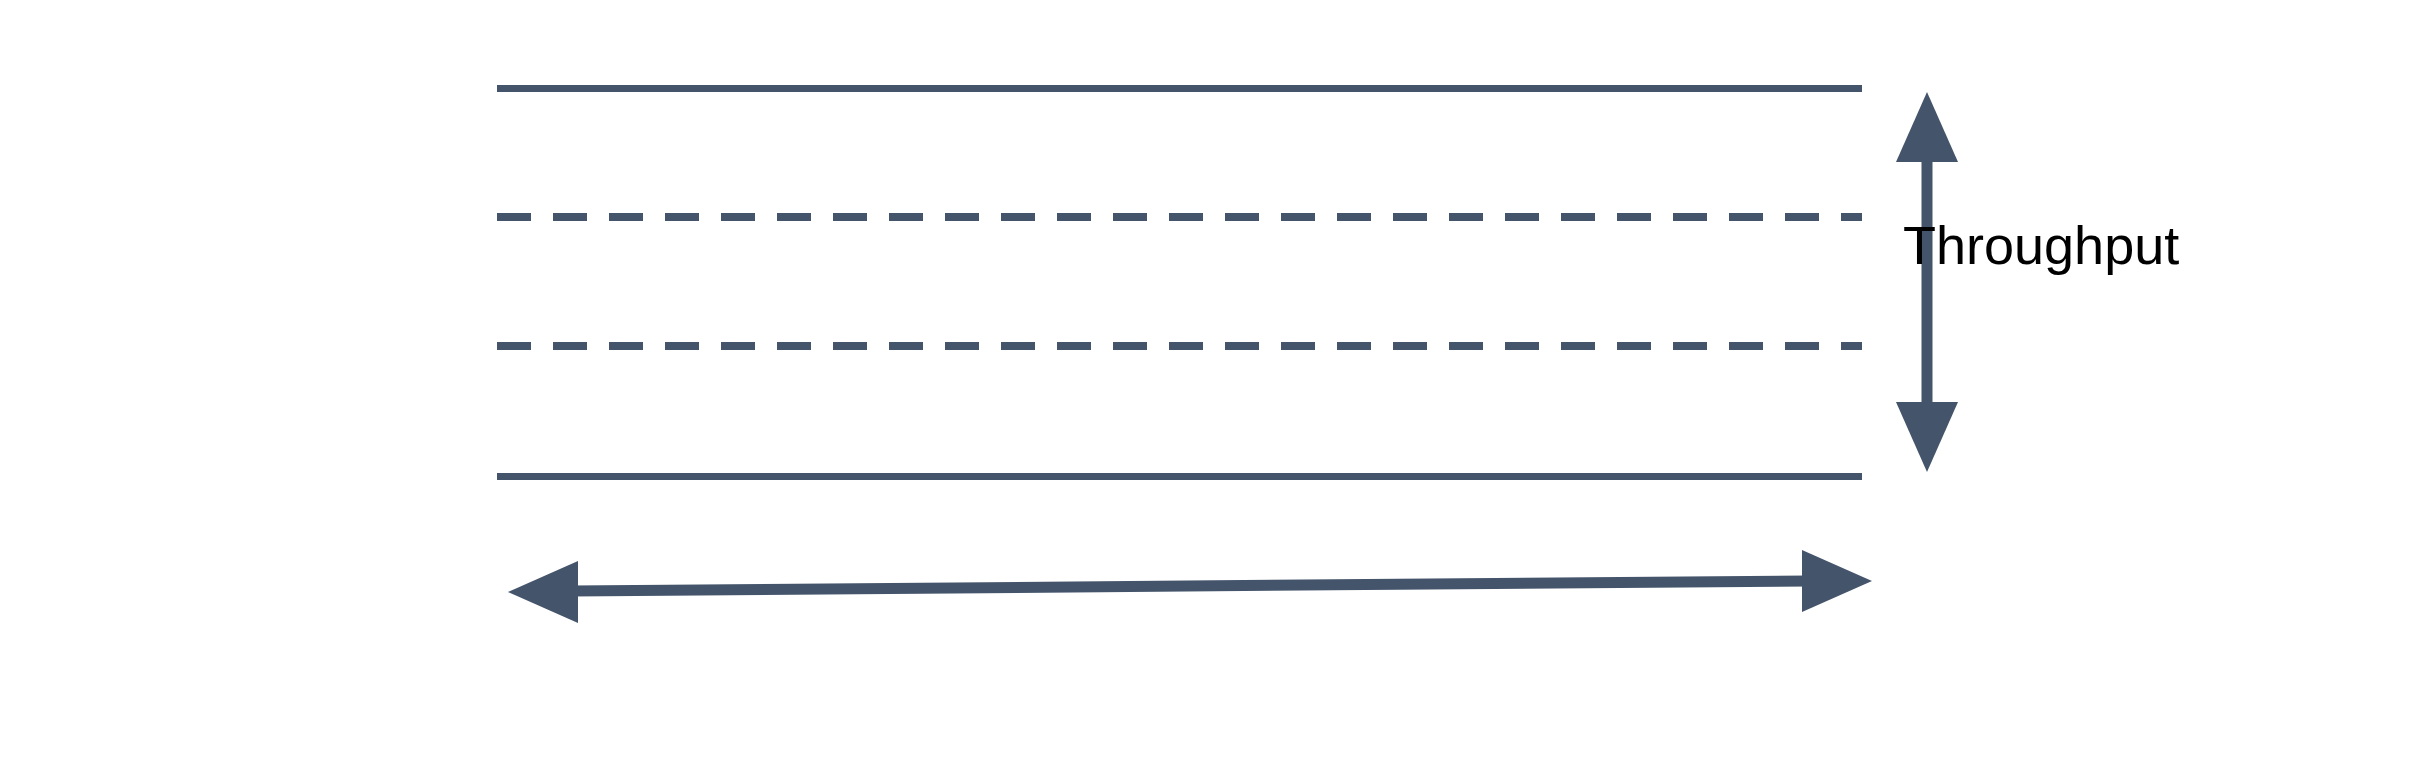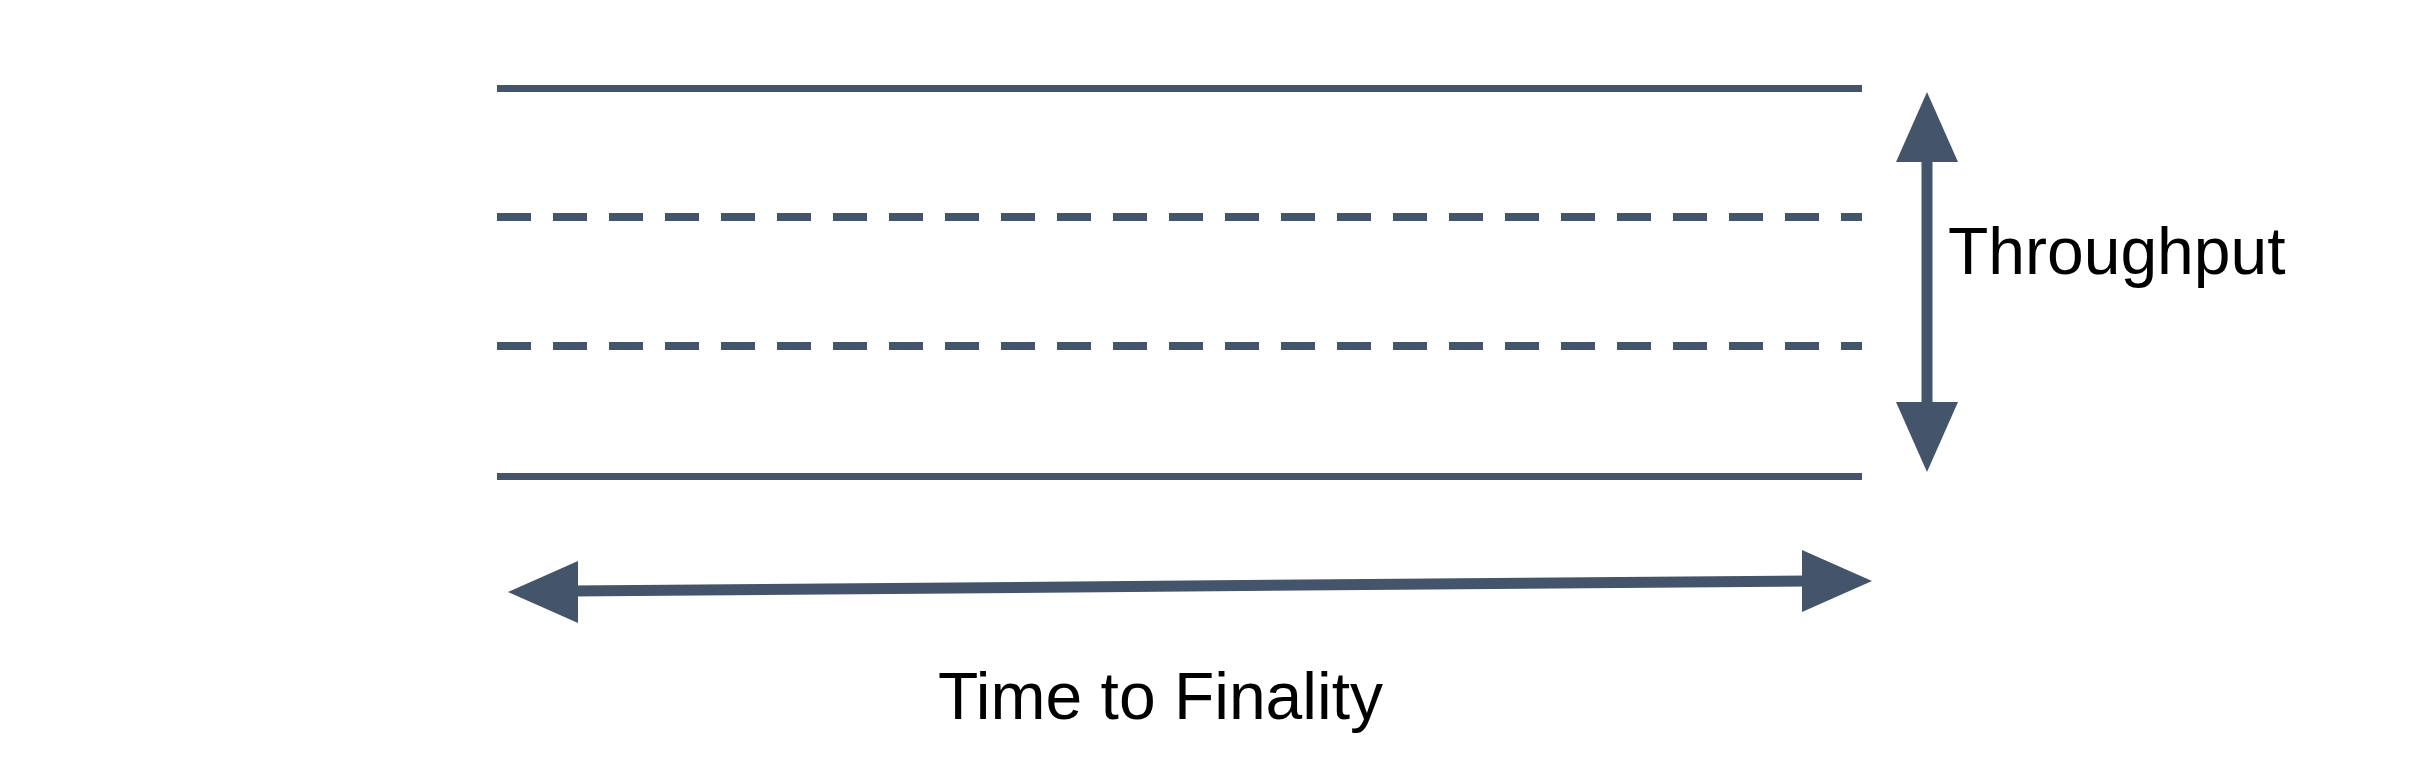"Throughput" #label-throughput { font-size: 66px -> 54px; left: 1948px -> 1903px }
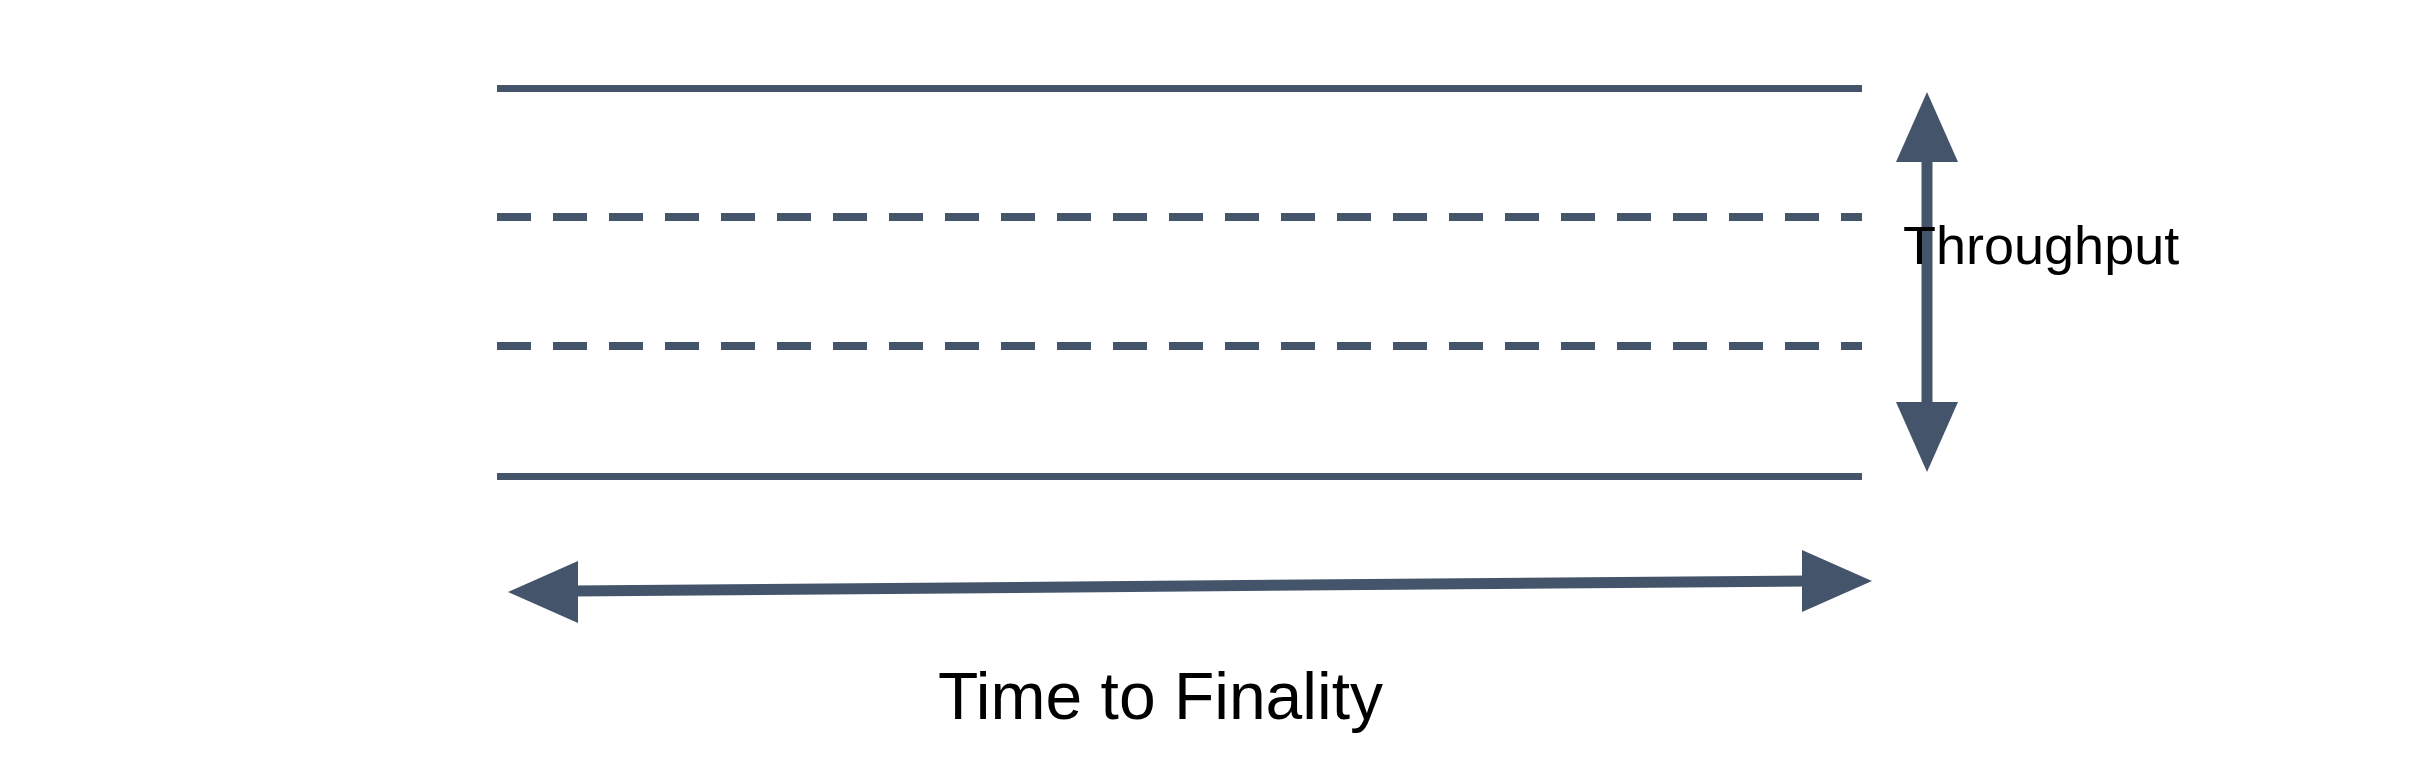"Time to Finality" div.axis-label { html: <div>Time to Finality</div> -> none }
